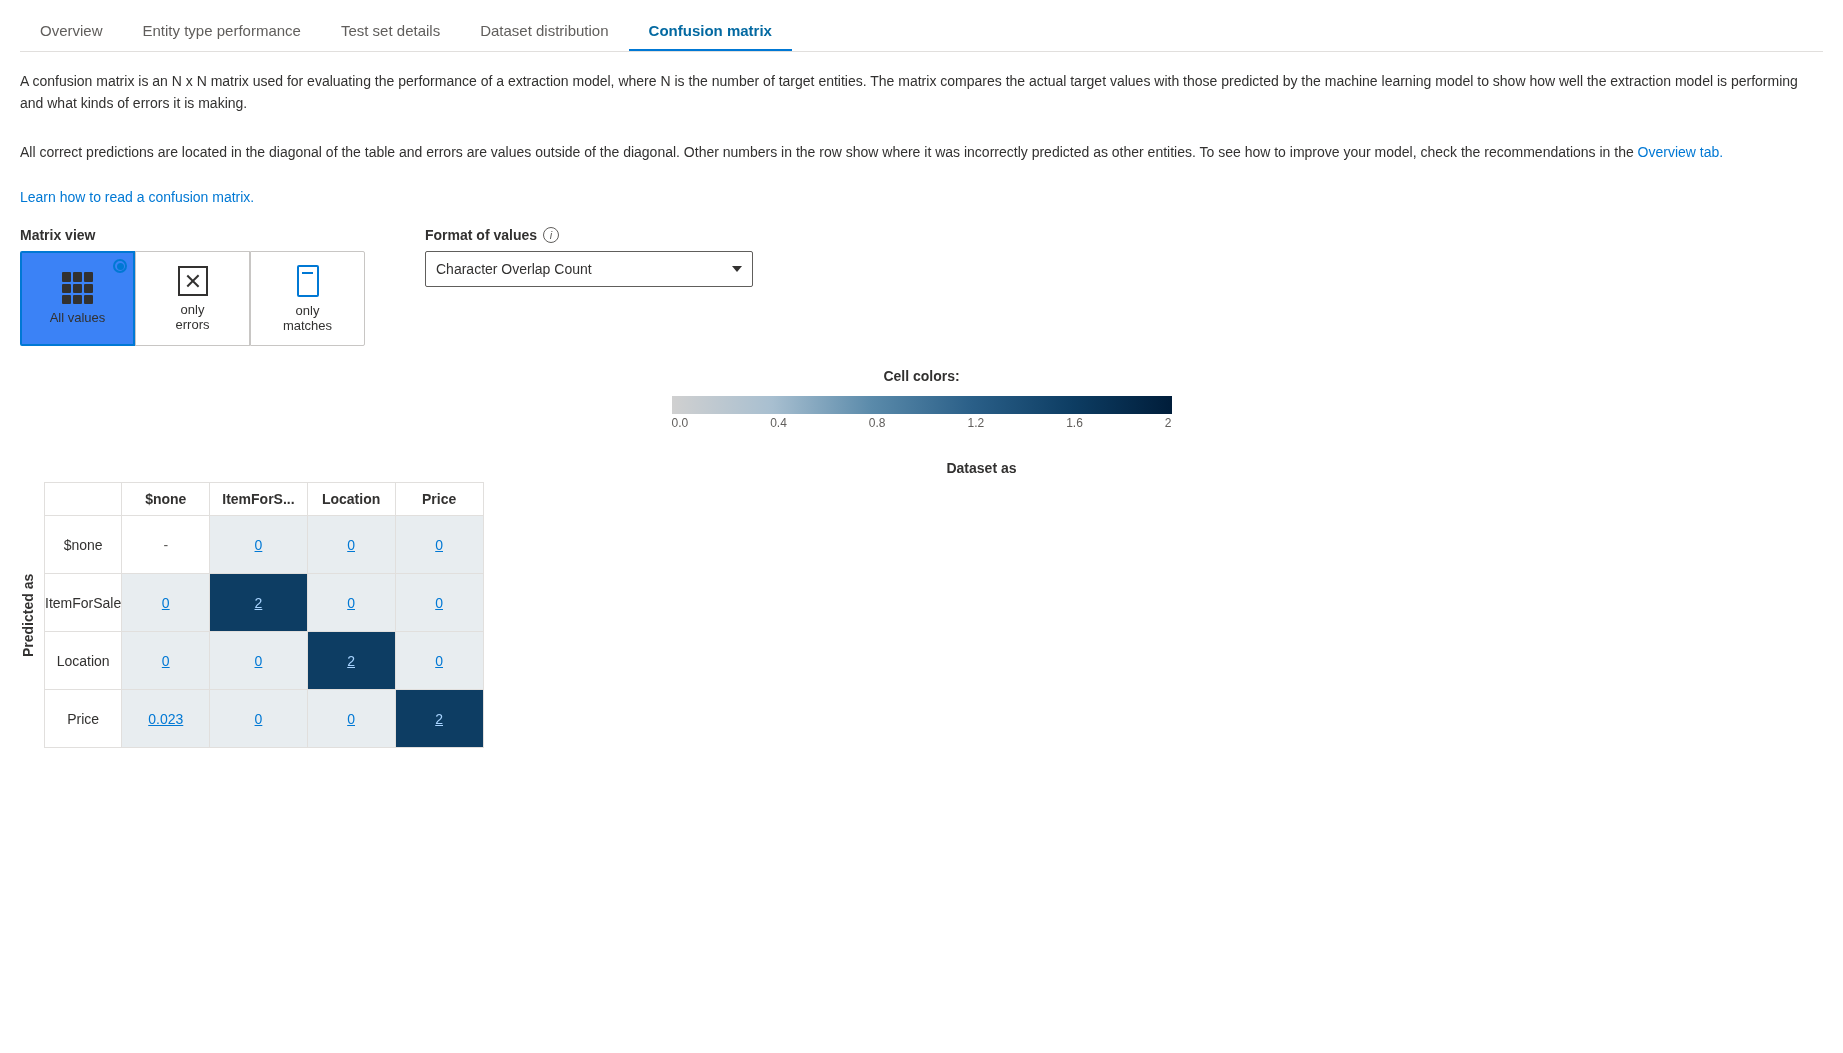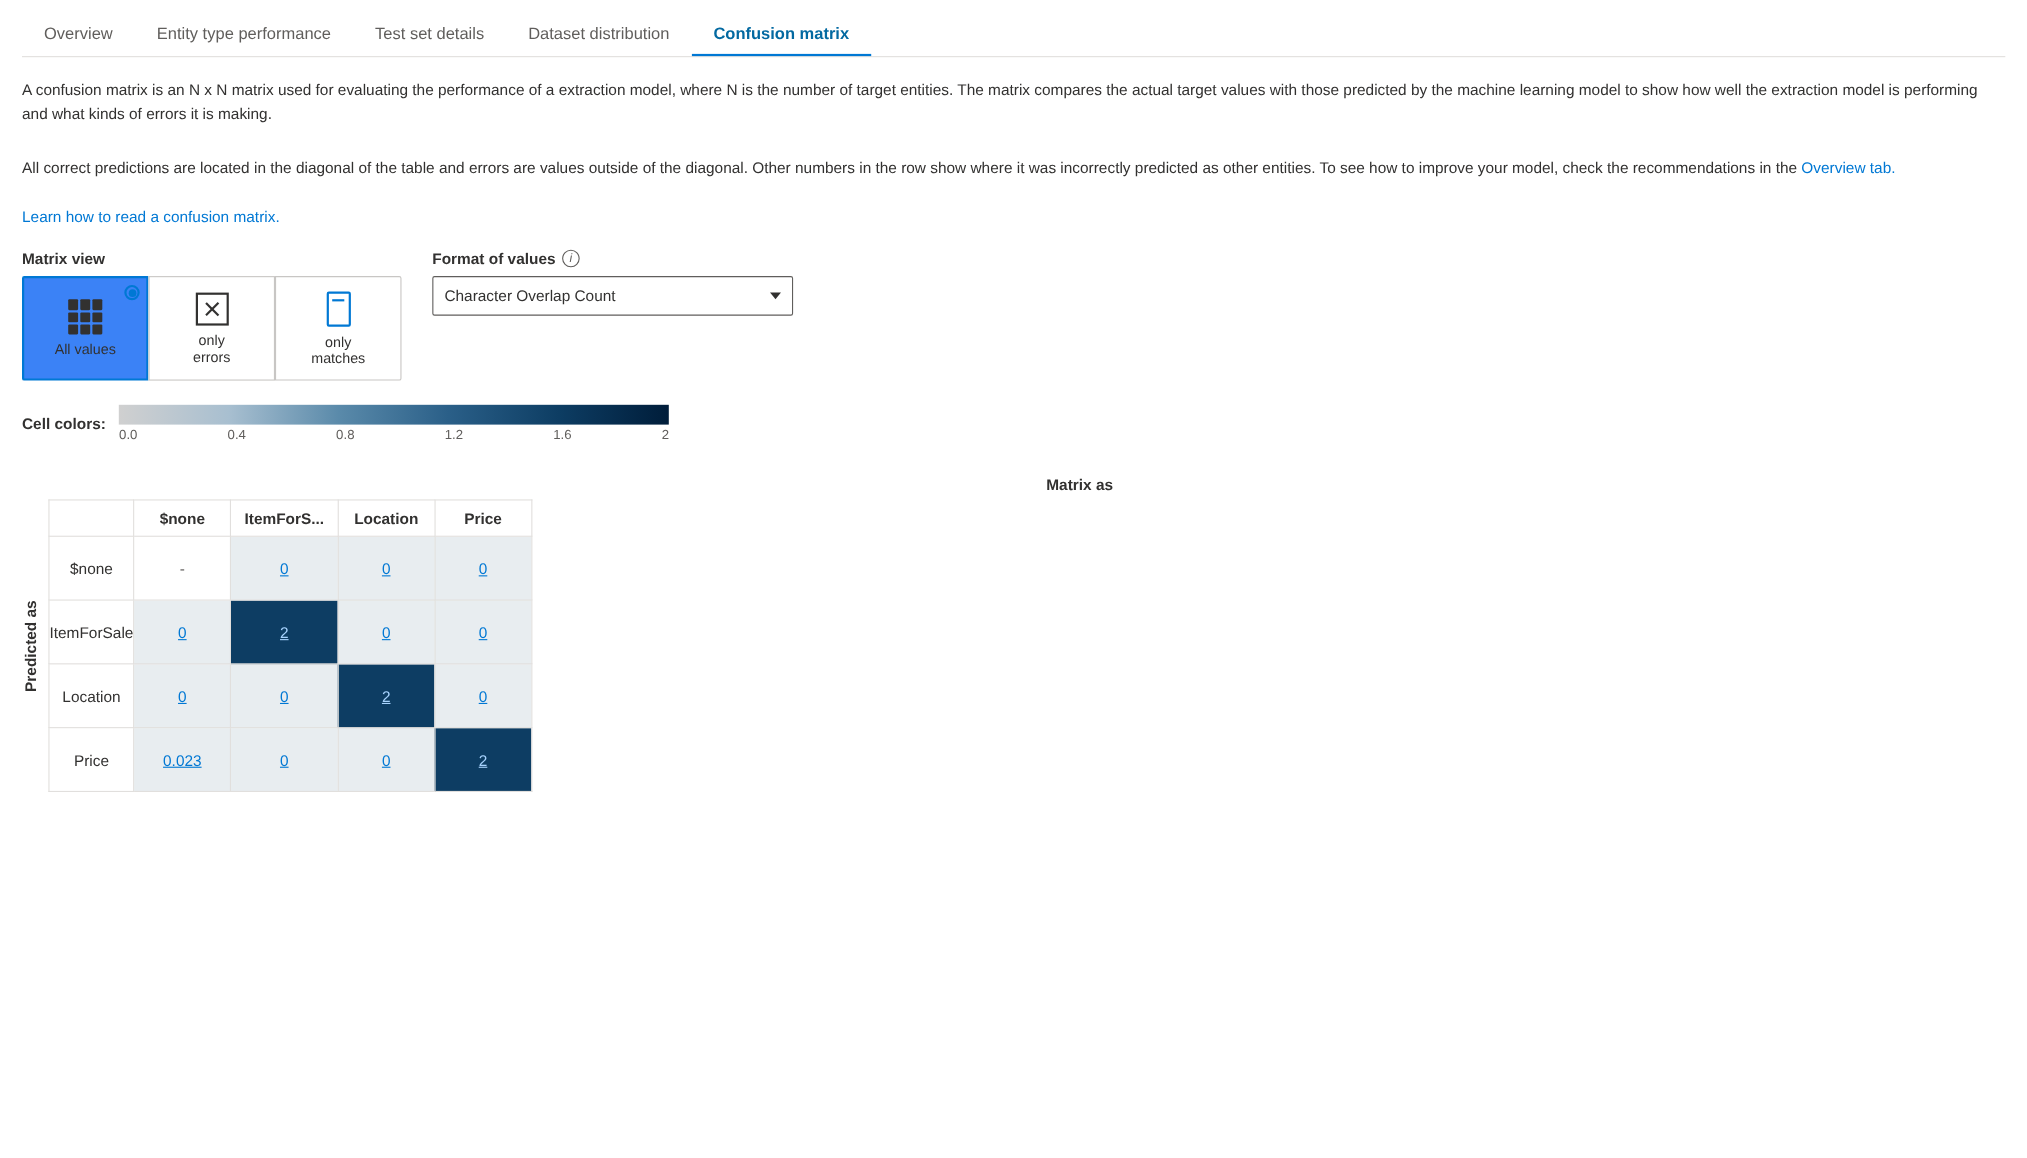"Matrix view" .controls-row { gap: 28px -> 60px }
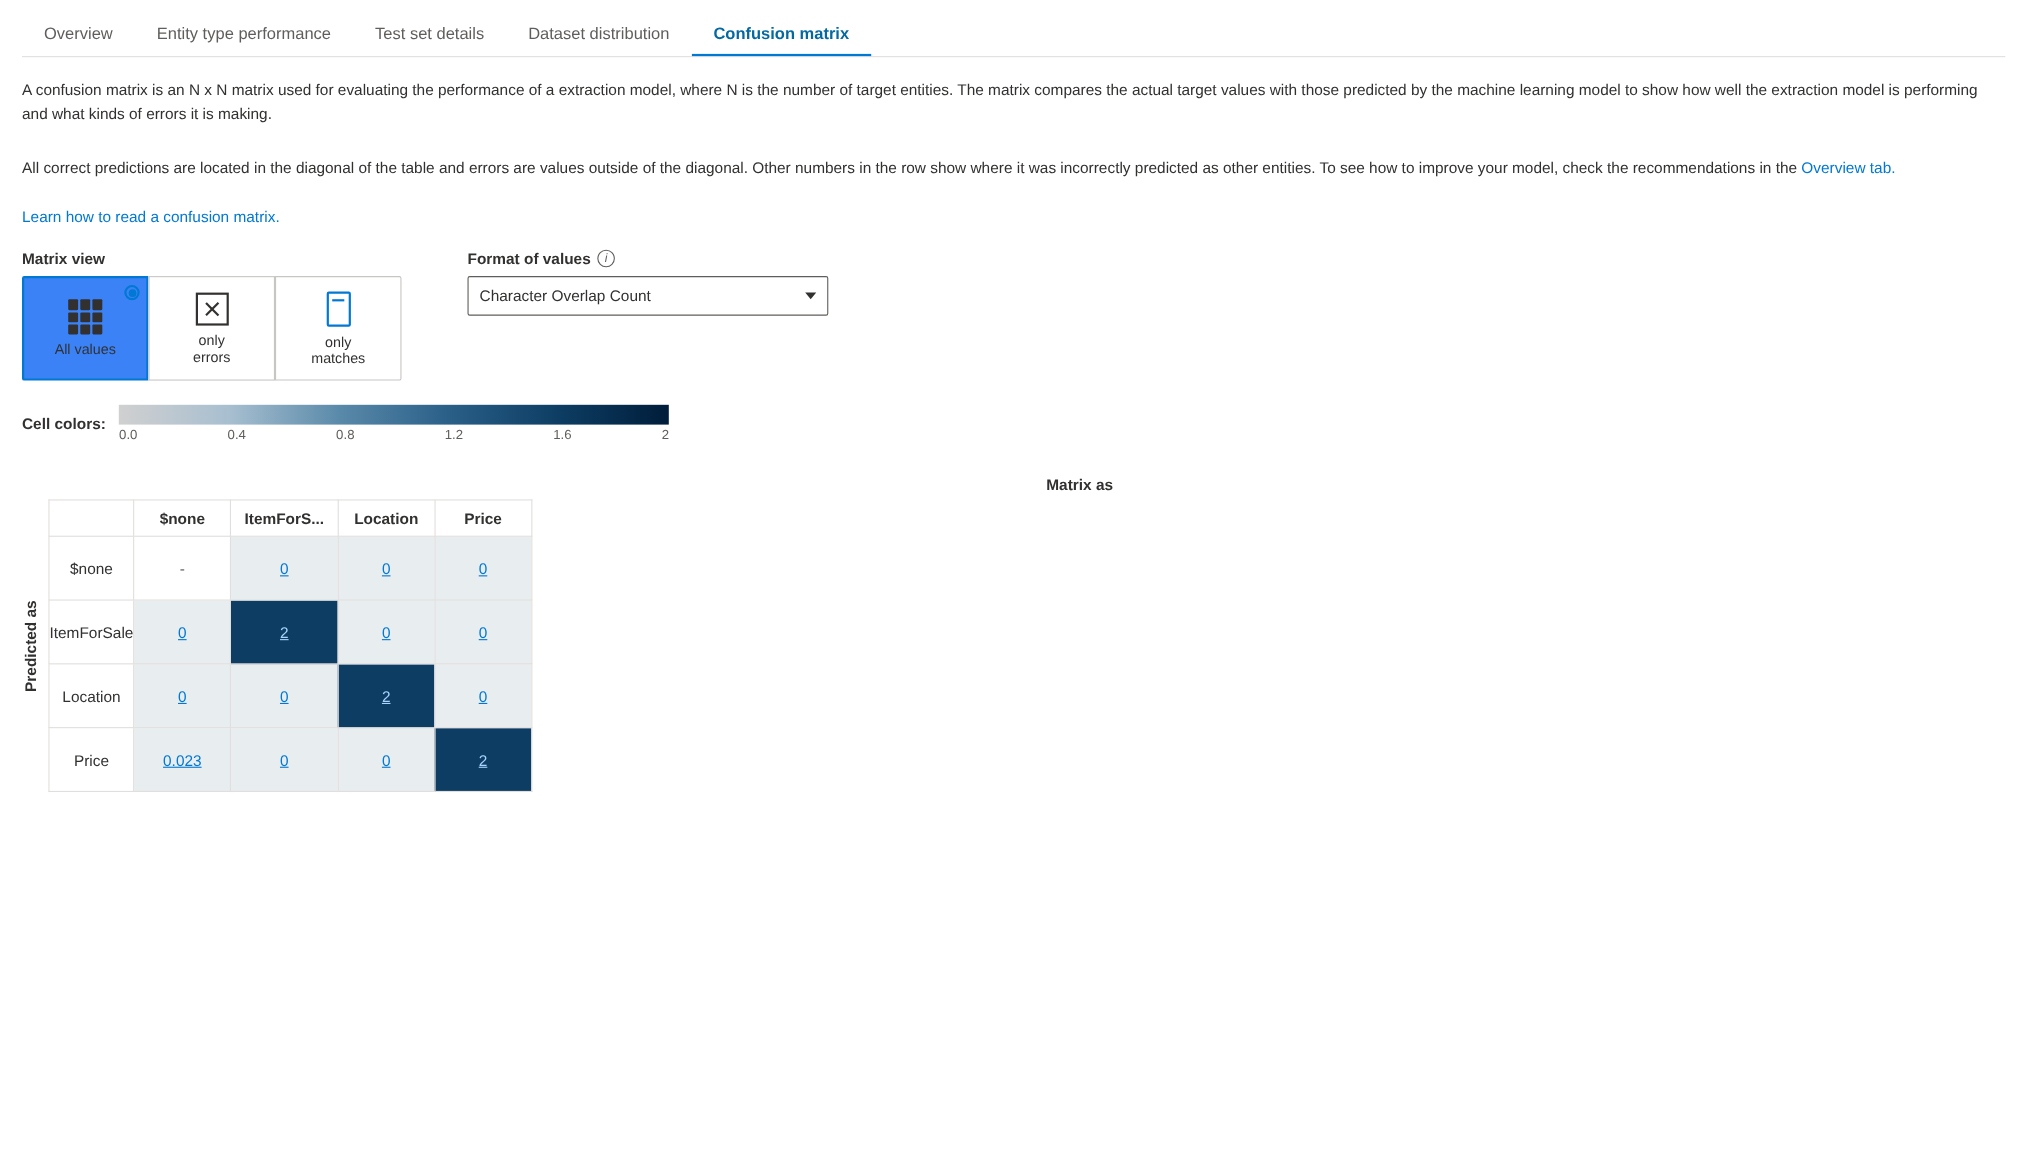"Cell colors:" .cell-colors-row { flex-direction: none -> column }
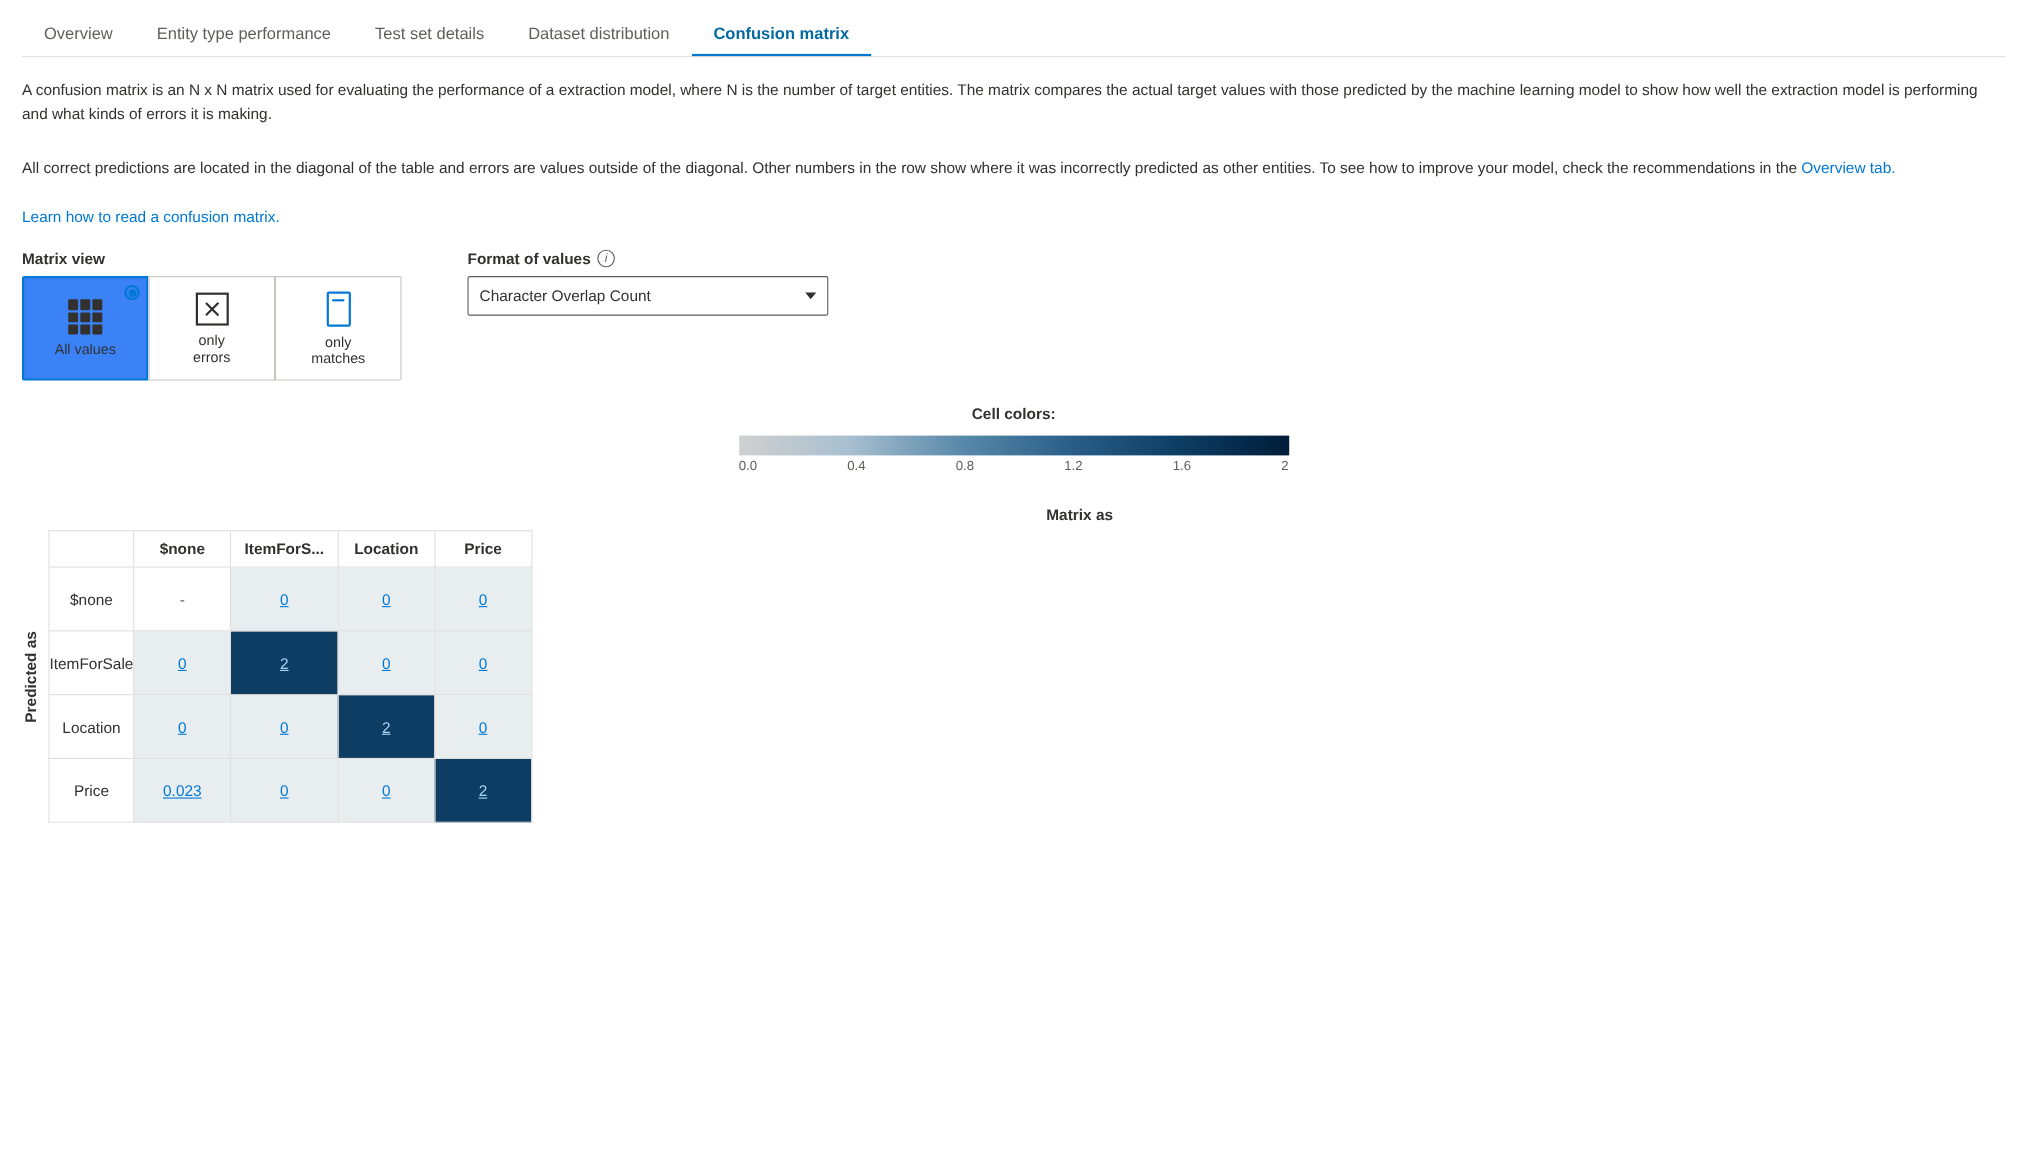"Matrix as" div.matrix-labeled-as { text: Matrix -> Dataset }
